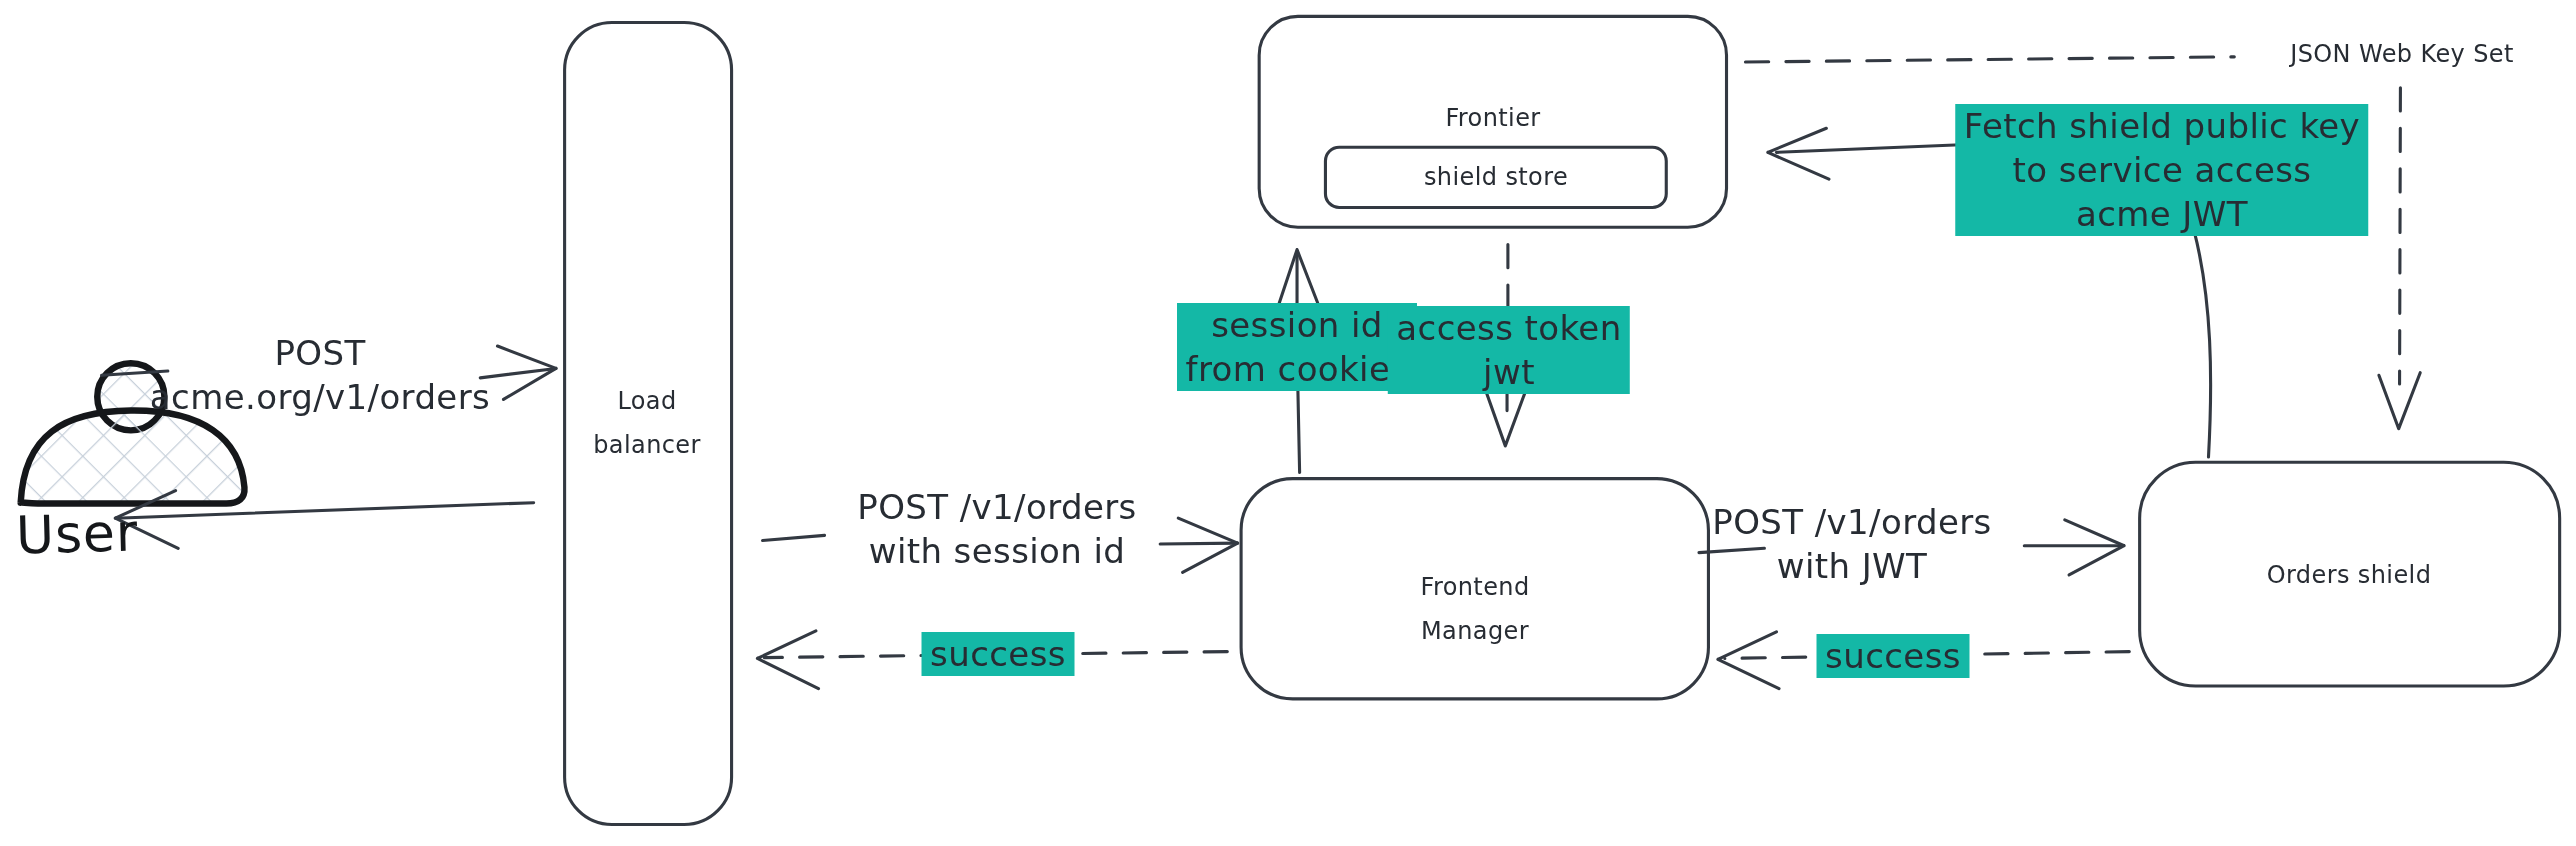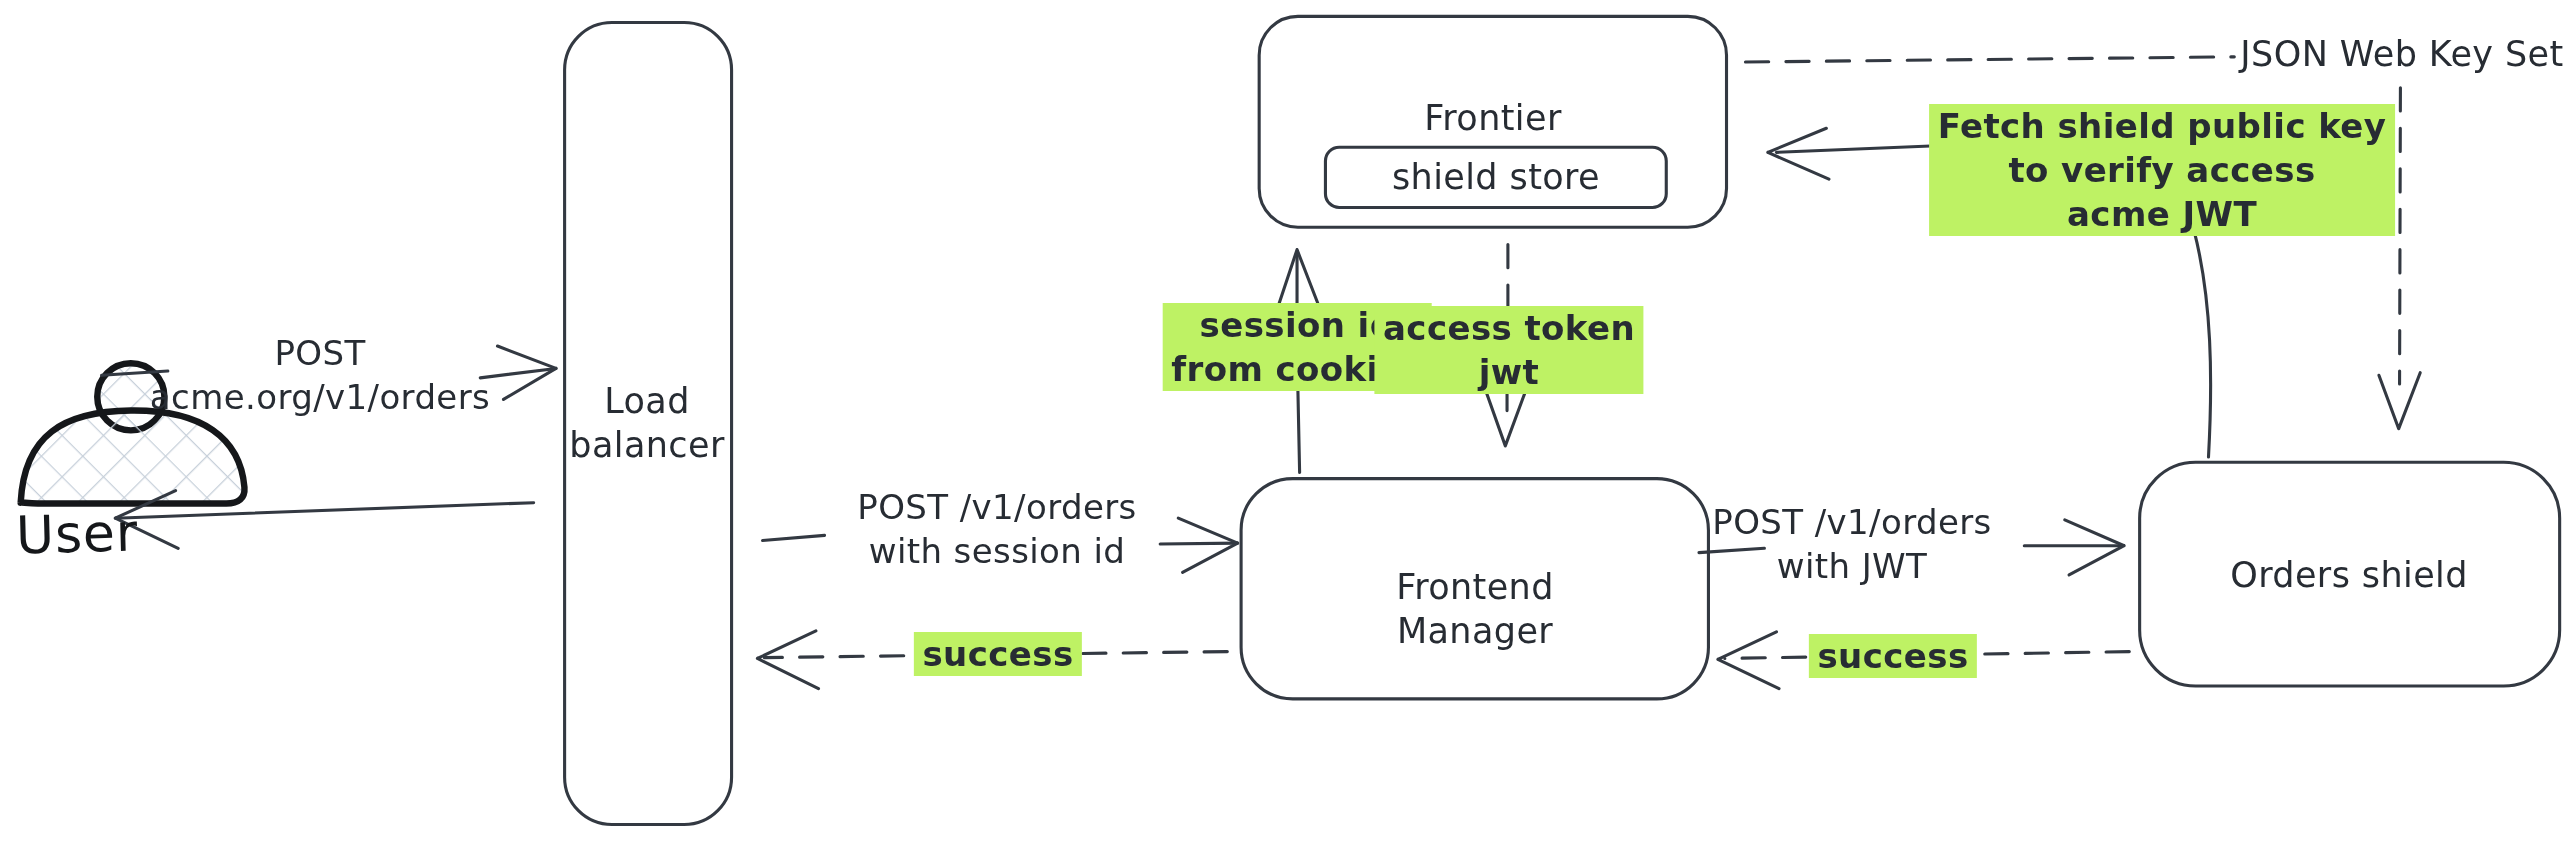"JSON Web Key Set" .title { font-size: 35px -> 24px }
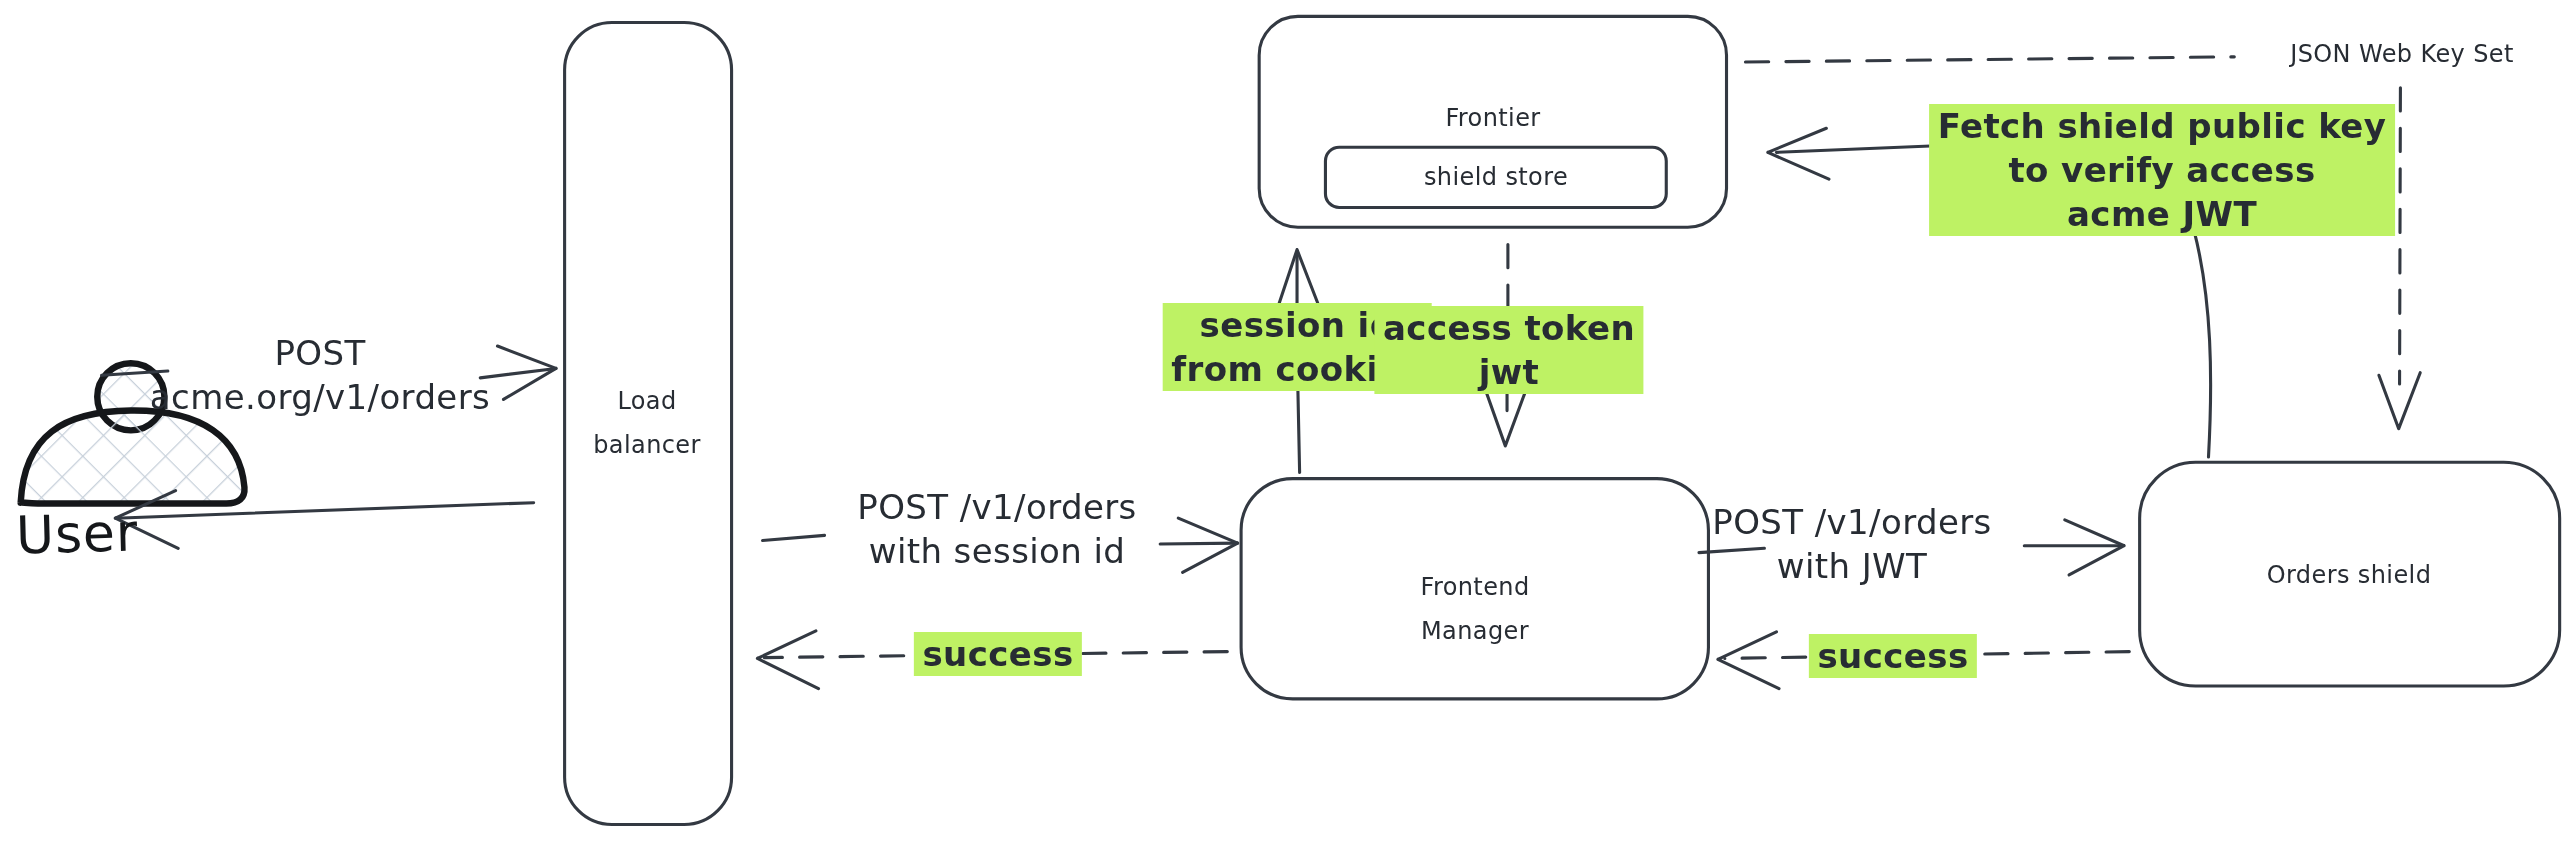"Fetch shield public key" .mask { background: #bef264 -> #14b8a6; font-weight: bold -> none }
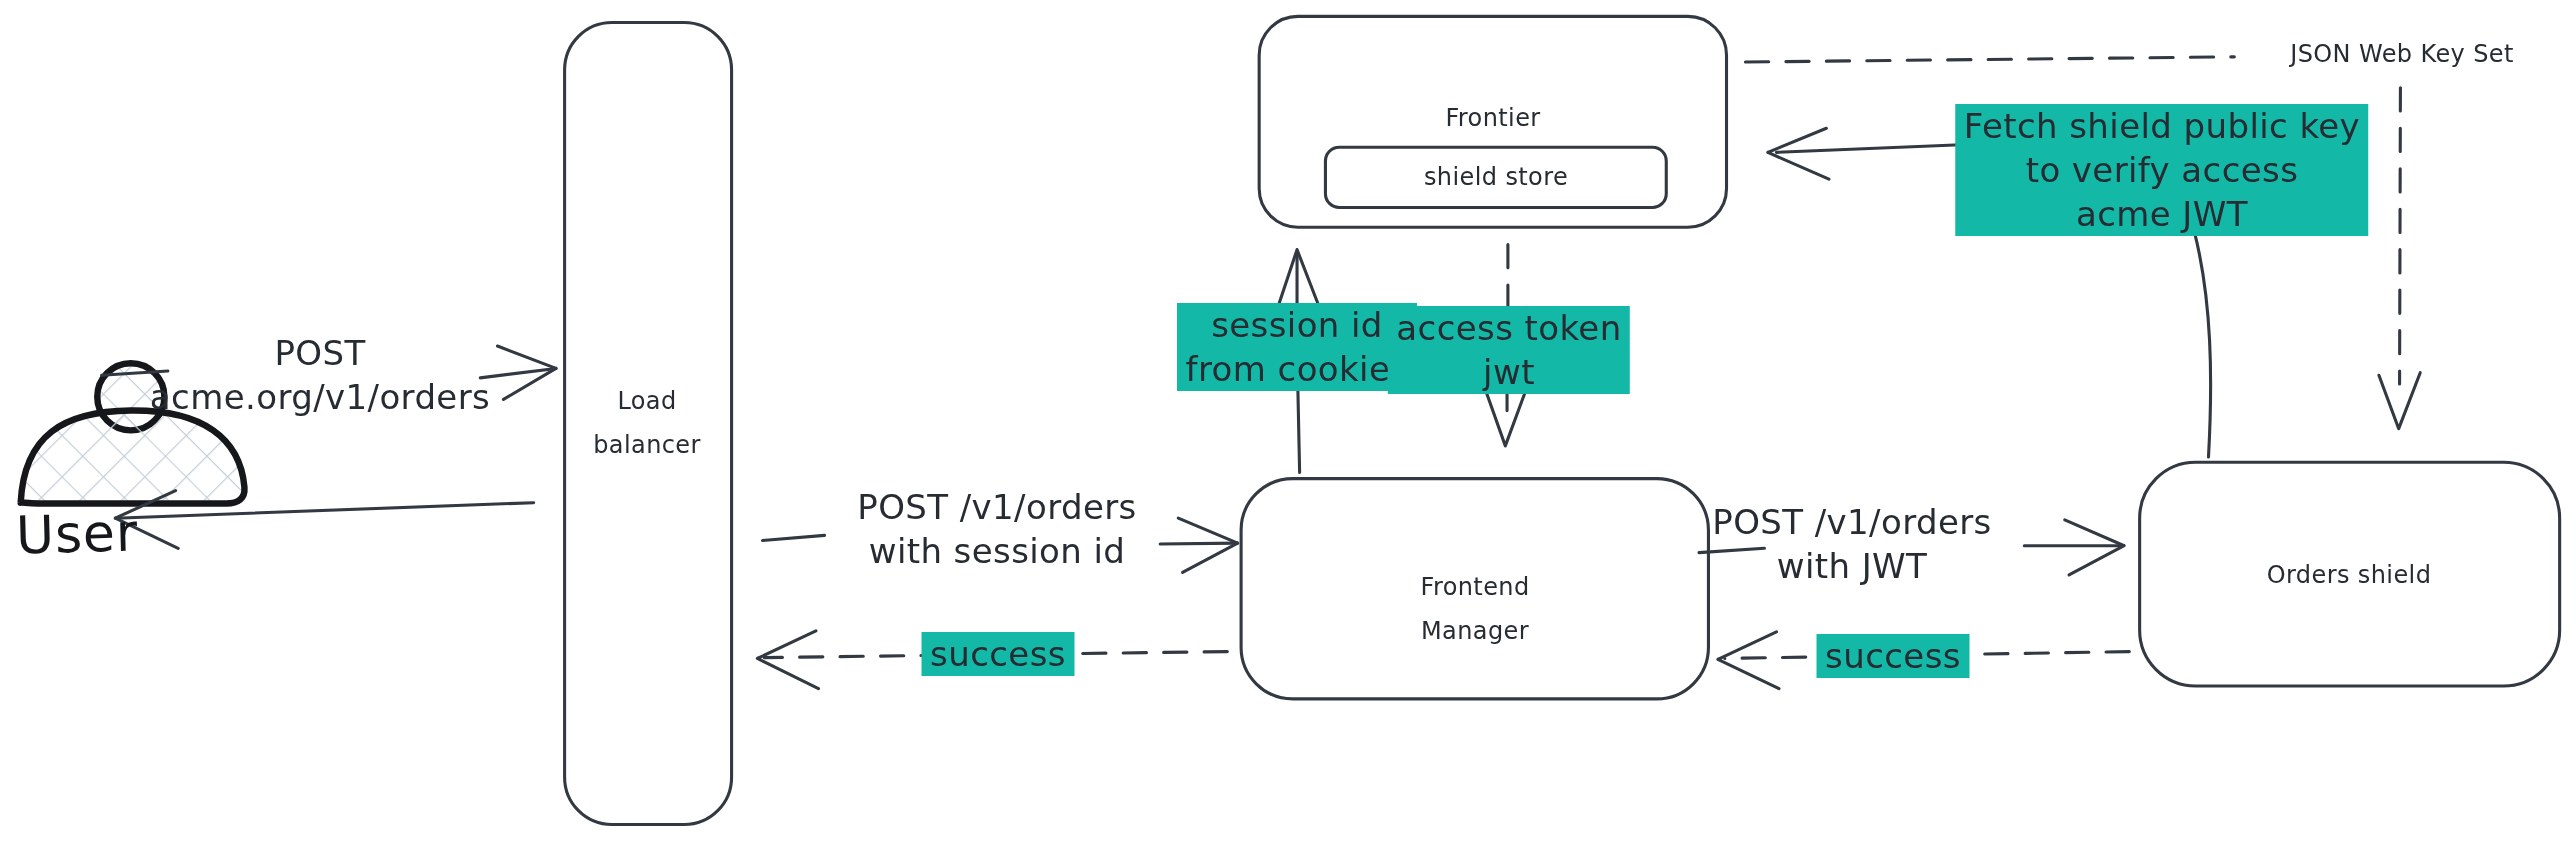"to verify access" span { text: verify -> service }
